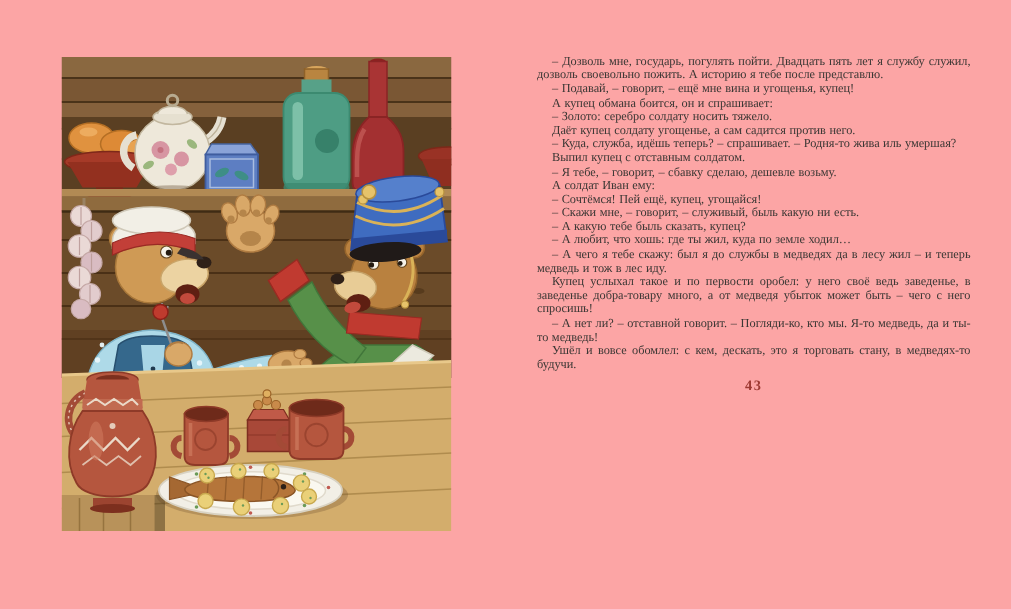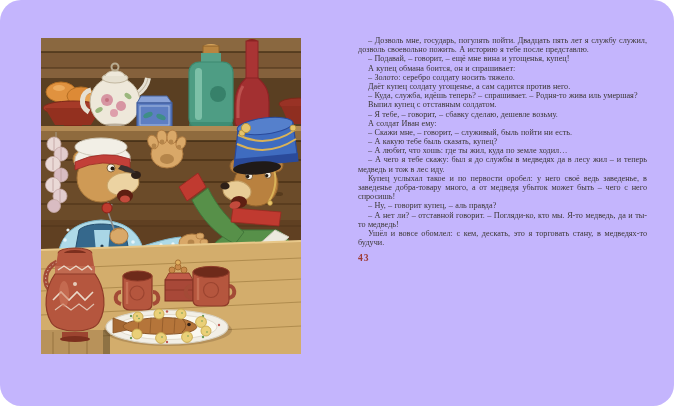"– Дозволь мне, государь, погулять" .spread { background: #c4b5fd -> #fca5a5; border-radius: 21px -> none }
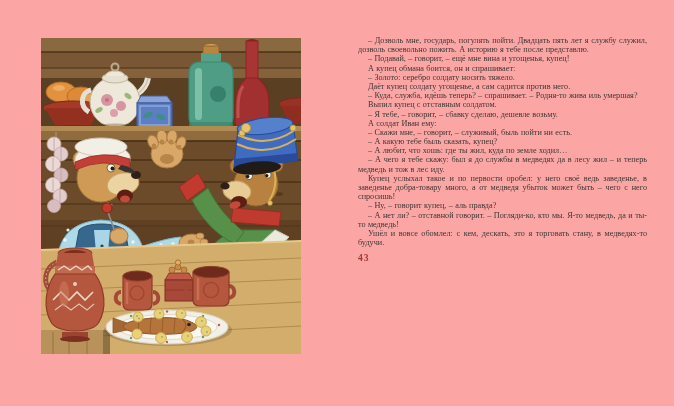"– Сочтёмся! Пей ещё, купец," p { html: none -> <p>– Сочтёмся! Пей ещё, купец, угощайся!</p> }
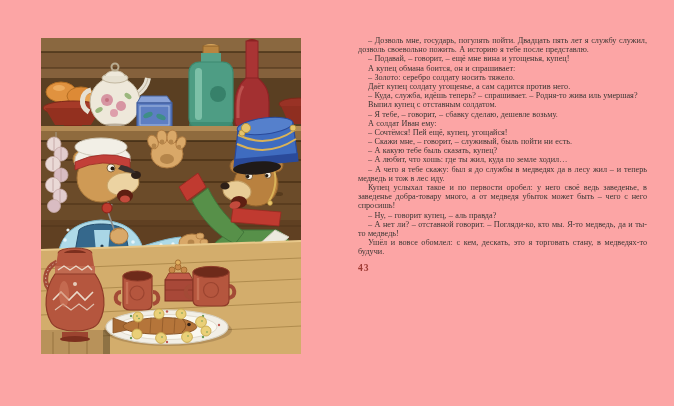"– Скажи мне, – говорит," p { text: пойти -> какую }
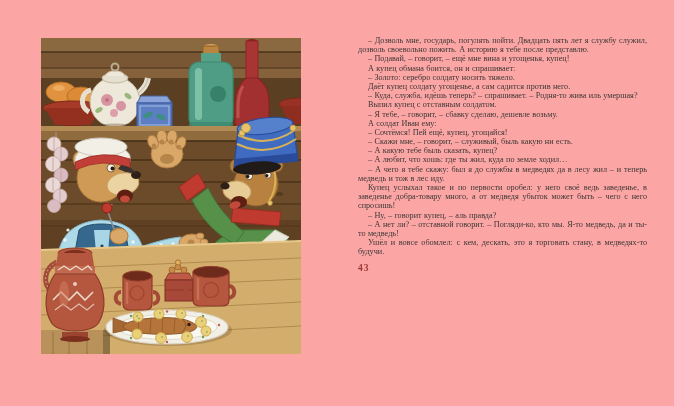"– Ну, – говорит купец," p { html: <p>– Ну, – говорит купец, – аль правда?</p> -> none }
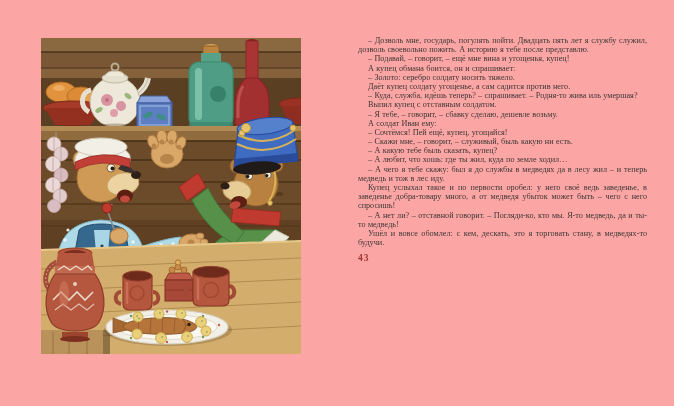"43" .page-number { text-align: none -> center }
